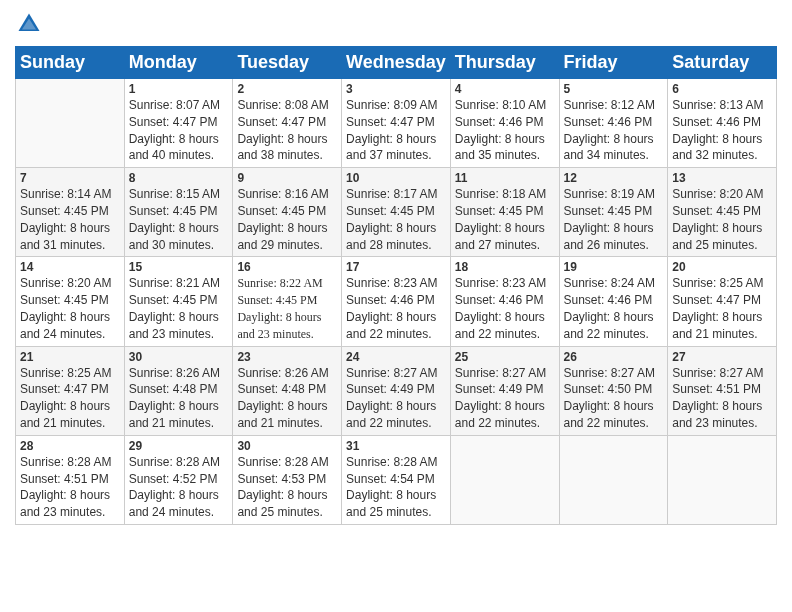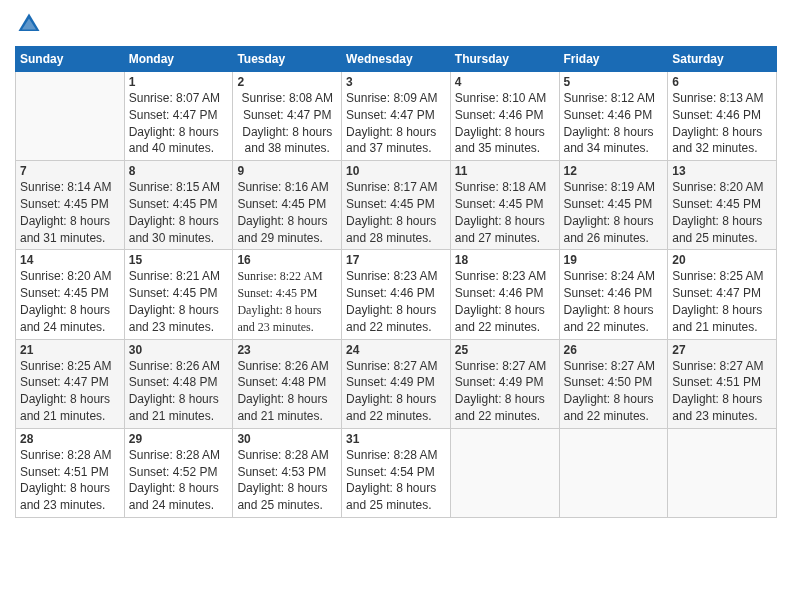"Sunday" thead tr th { font-size: 12px -> 18px }
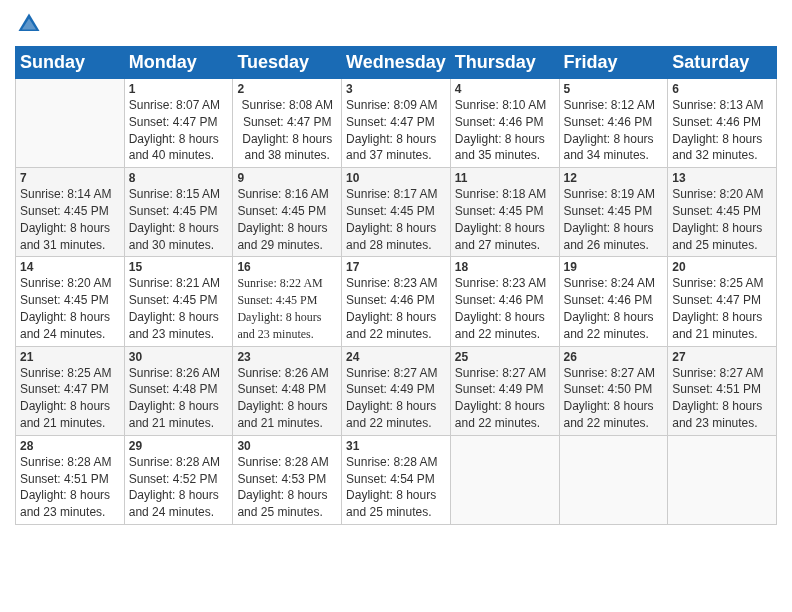"Sunrise: 8:08 AM" div.day-info { text-align: center -> none }
